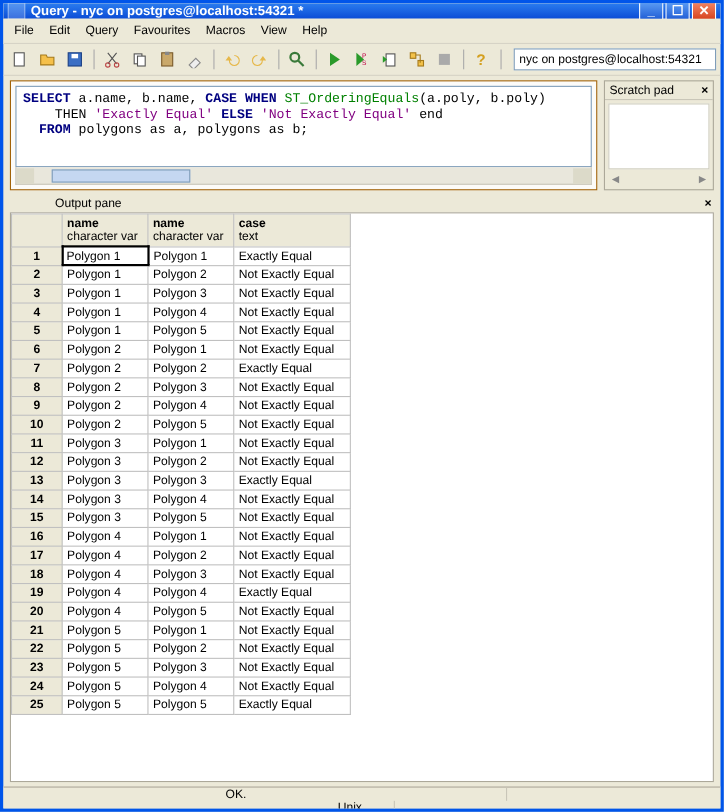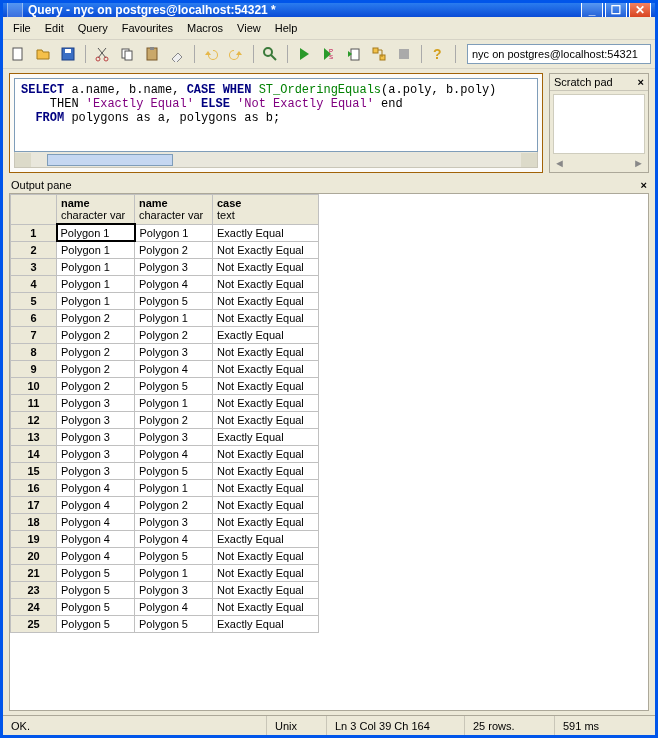"Output pane" .out-title { margin-left: none -> 39px }
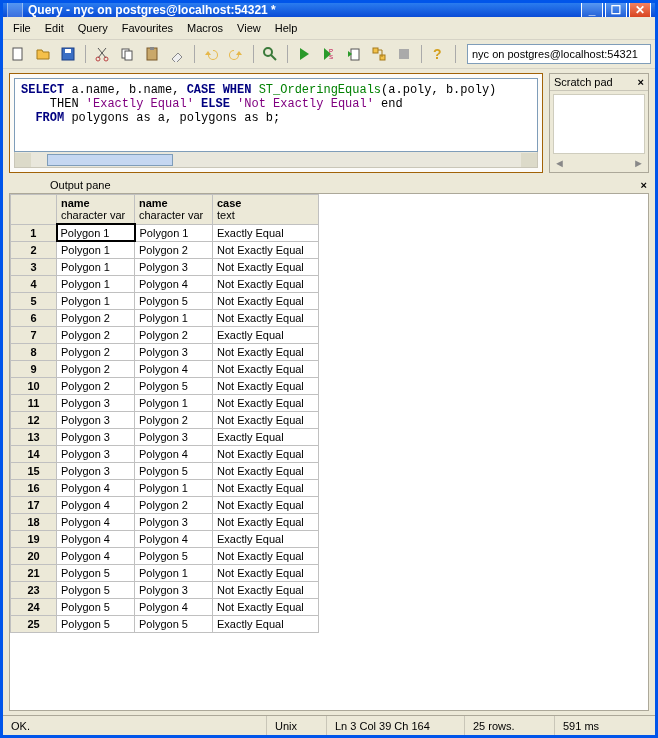"22" tr { html: none -> <tr> <th>22</th> <td>Polygon 5</td> <td>Polygon 2</td> <td>Not Exactly Equal</td> </tr> }
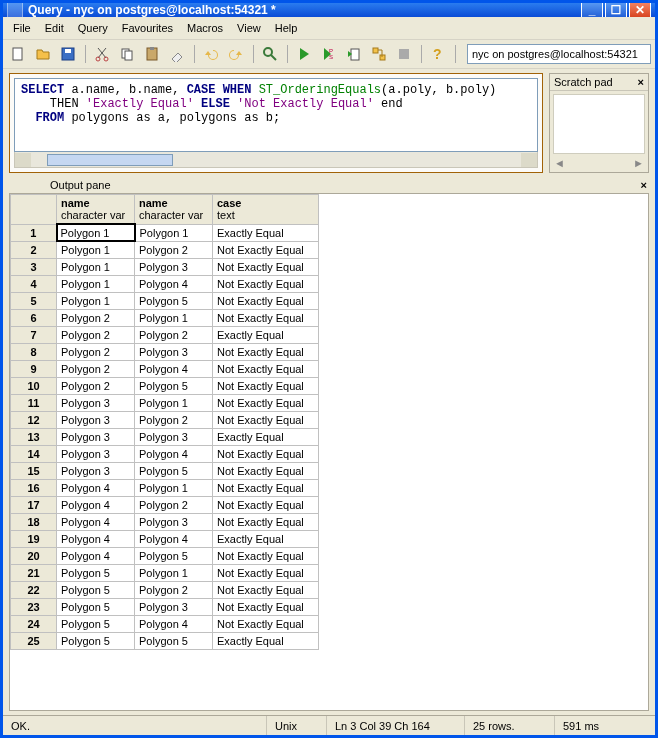"OK." .statusbar { flex-direction: none -> column }
